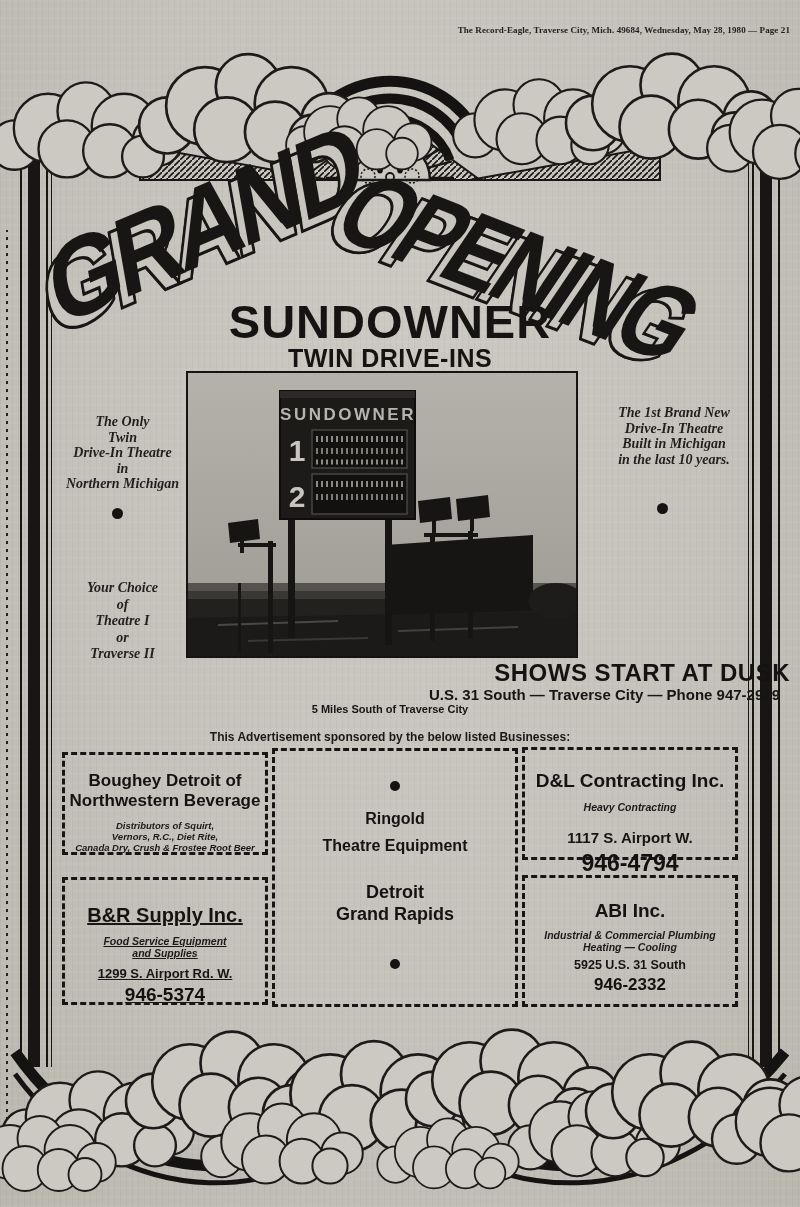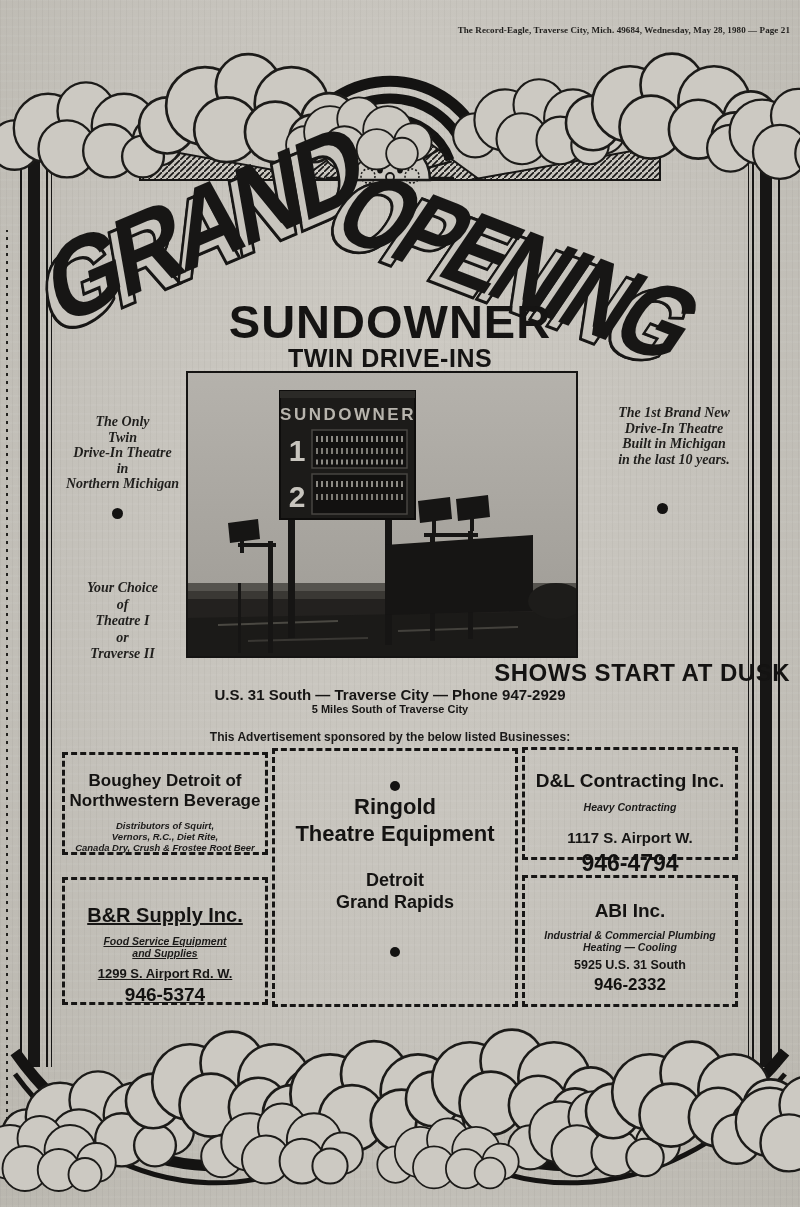"U.S. 31 South — Traverse" .info-2 { text-align: center -> right }
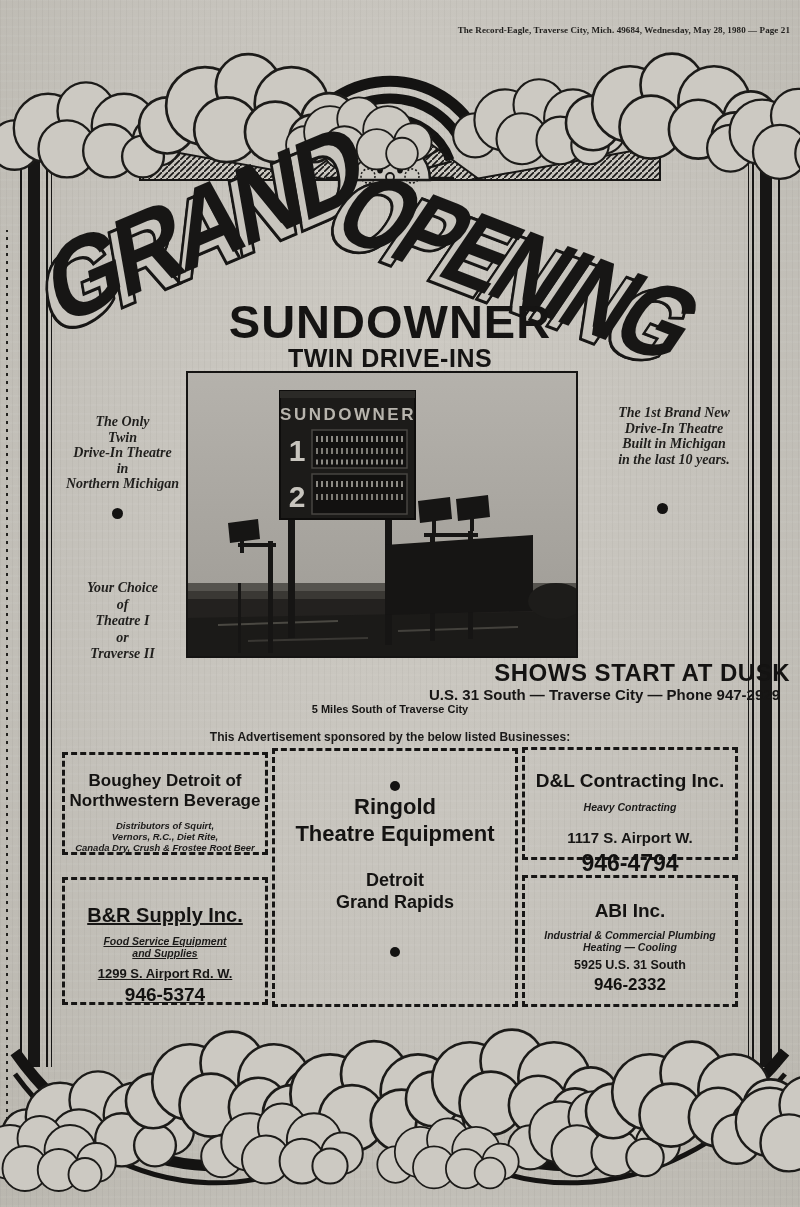"Ringold" div.s-title { font-size: 22px -> 16px; margin-top: 2px -> 14px }
